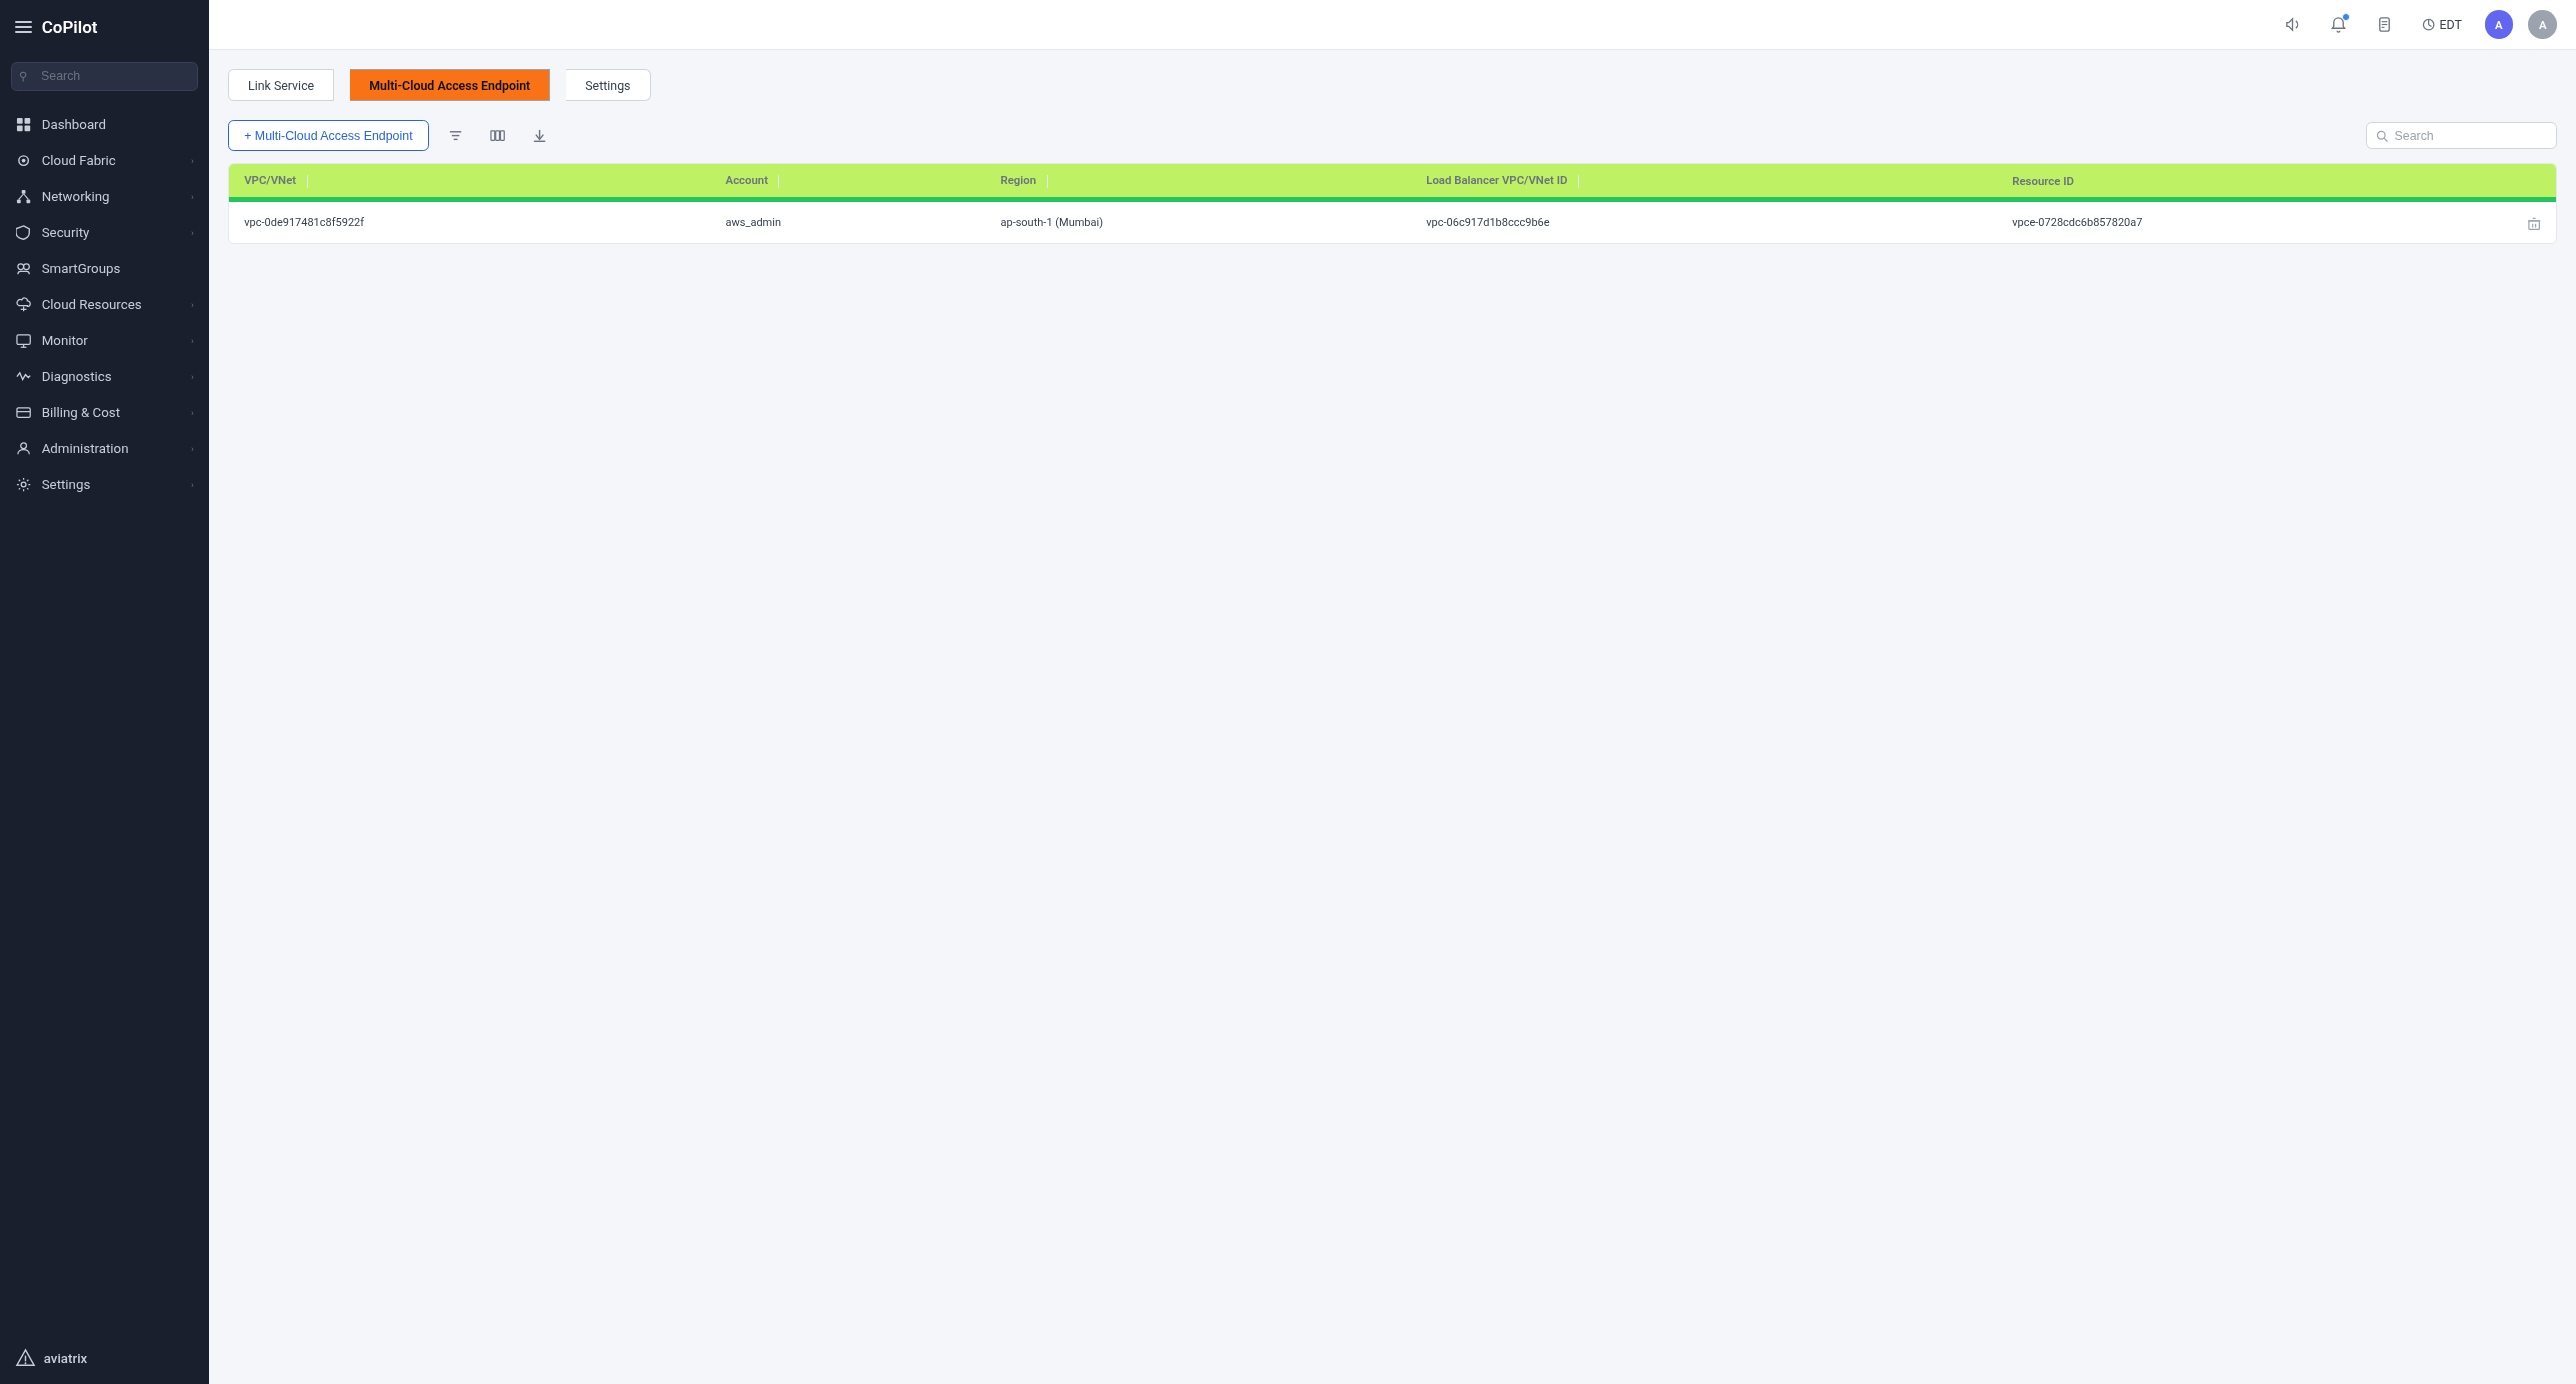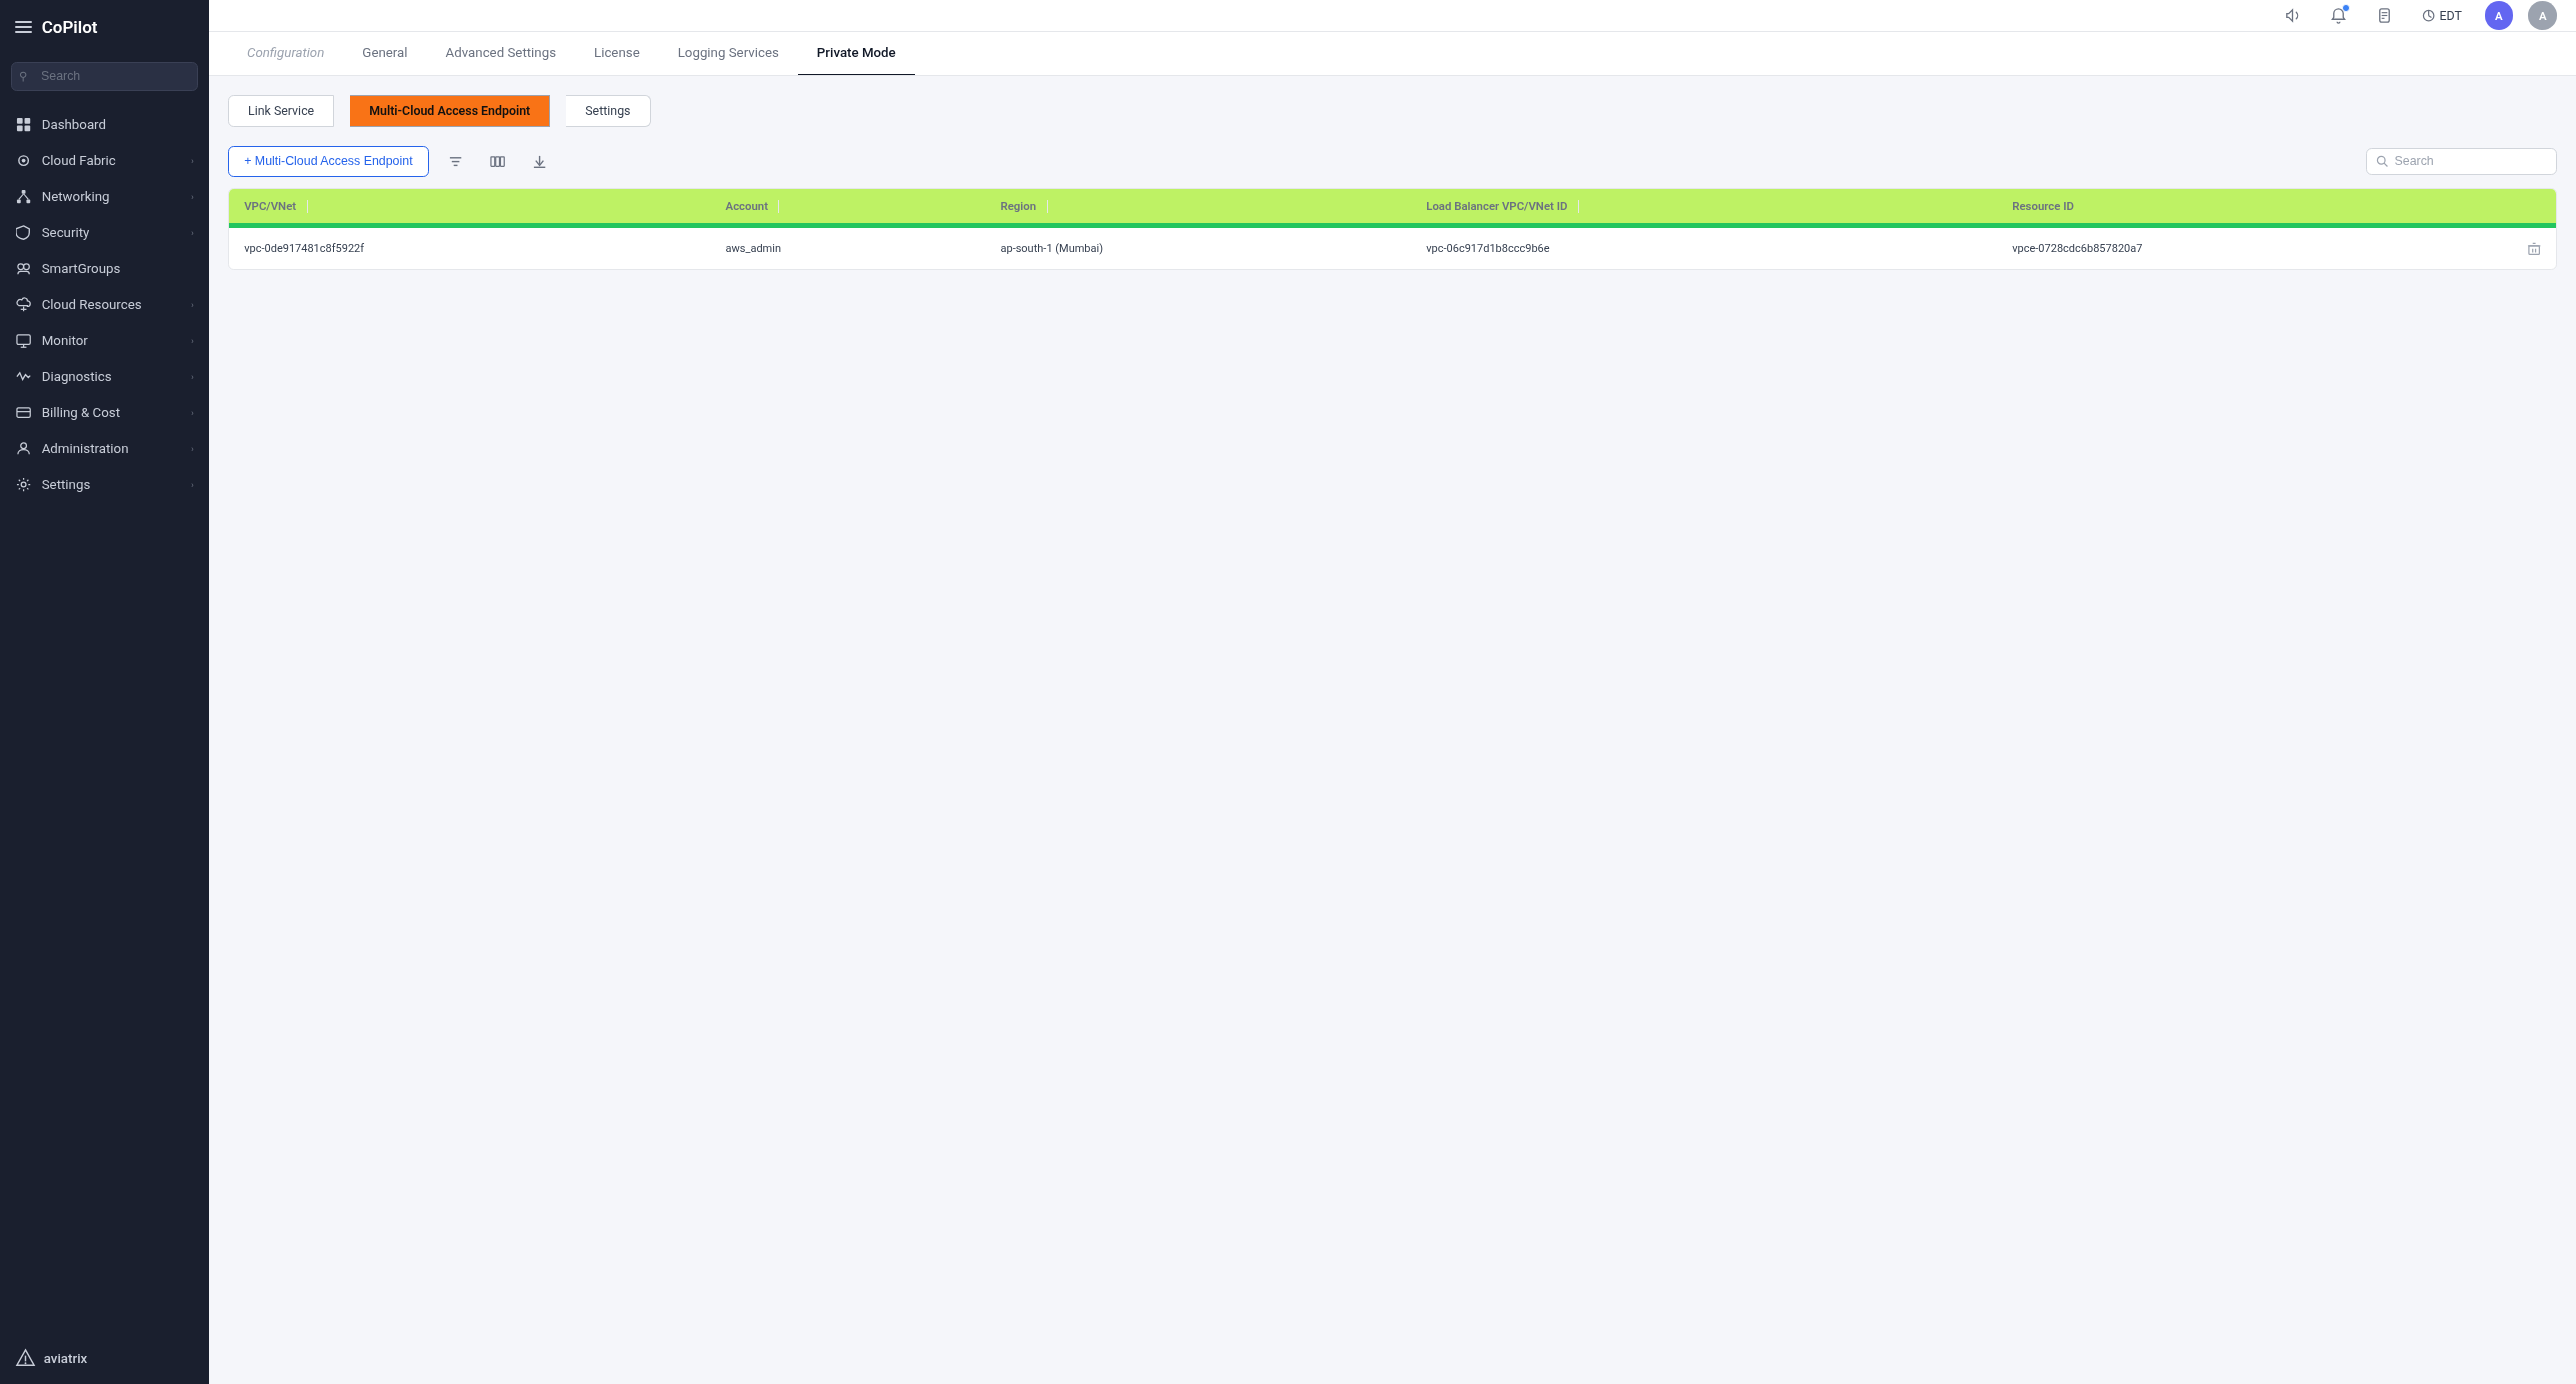"EDT" .topbar { height: 32px -> 50px }
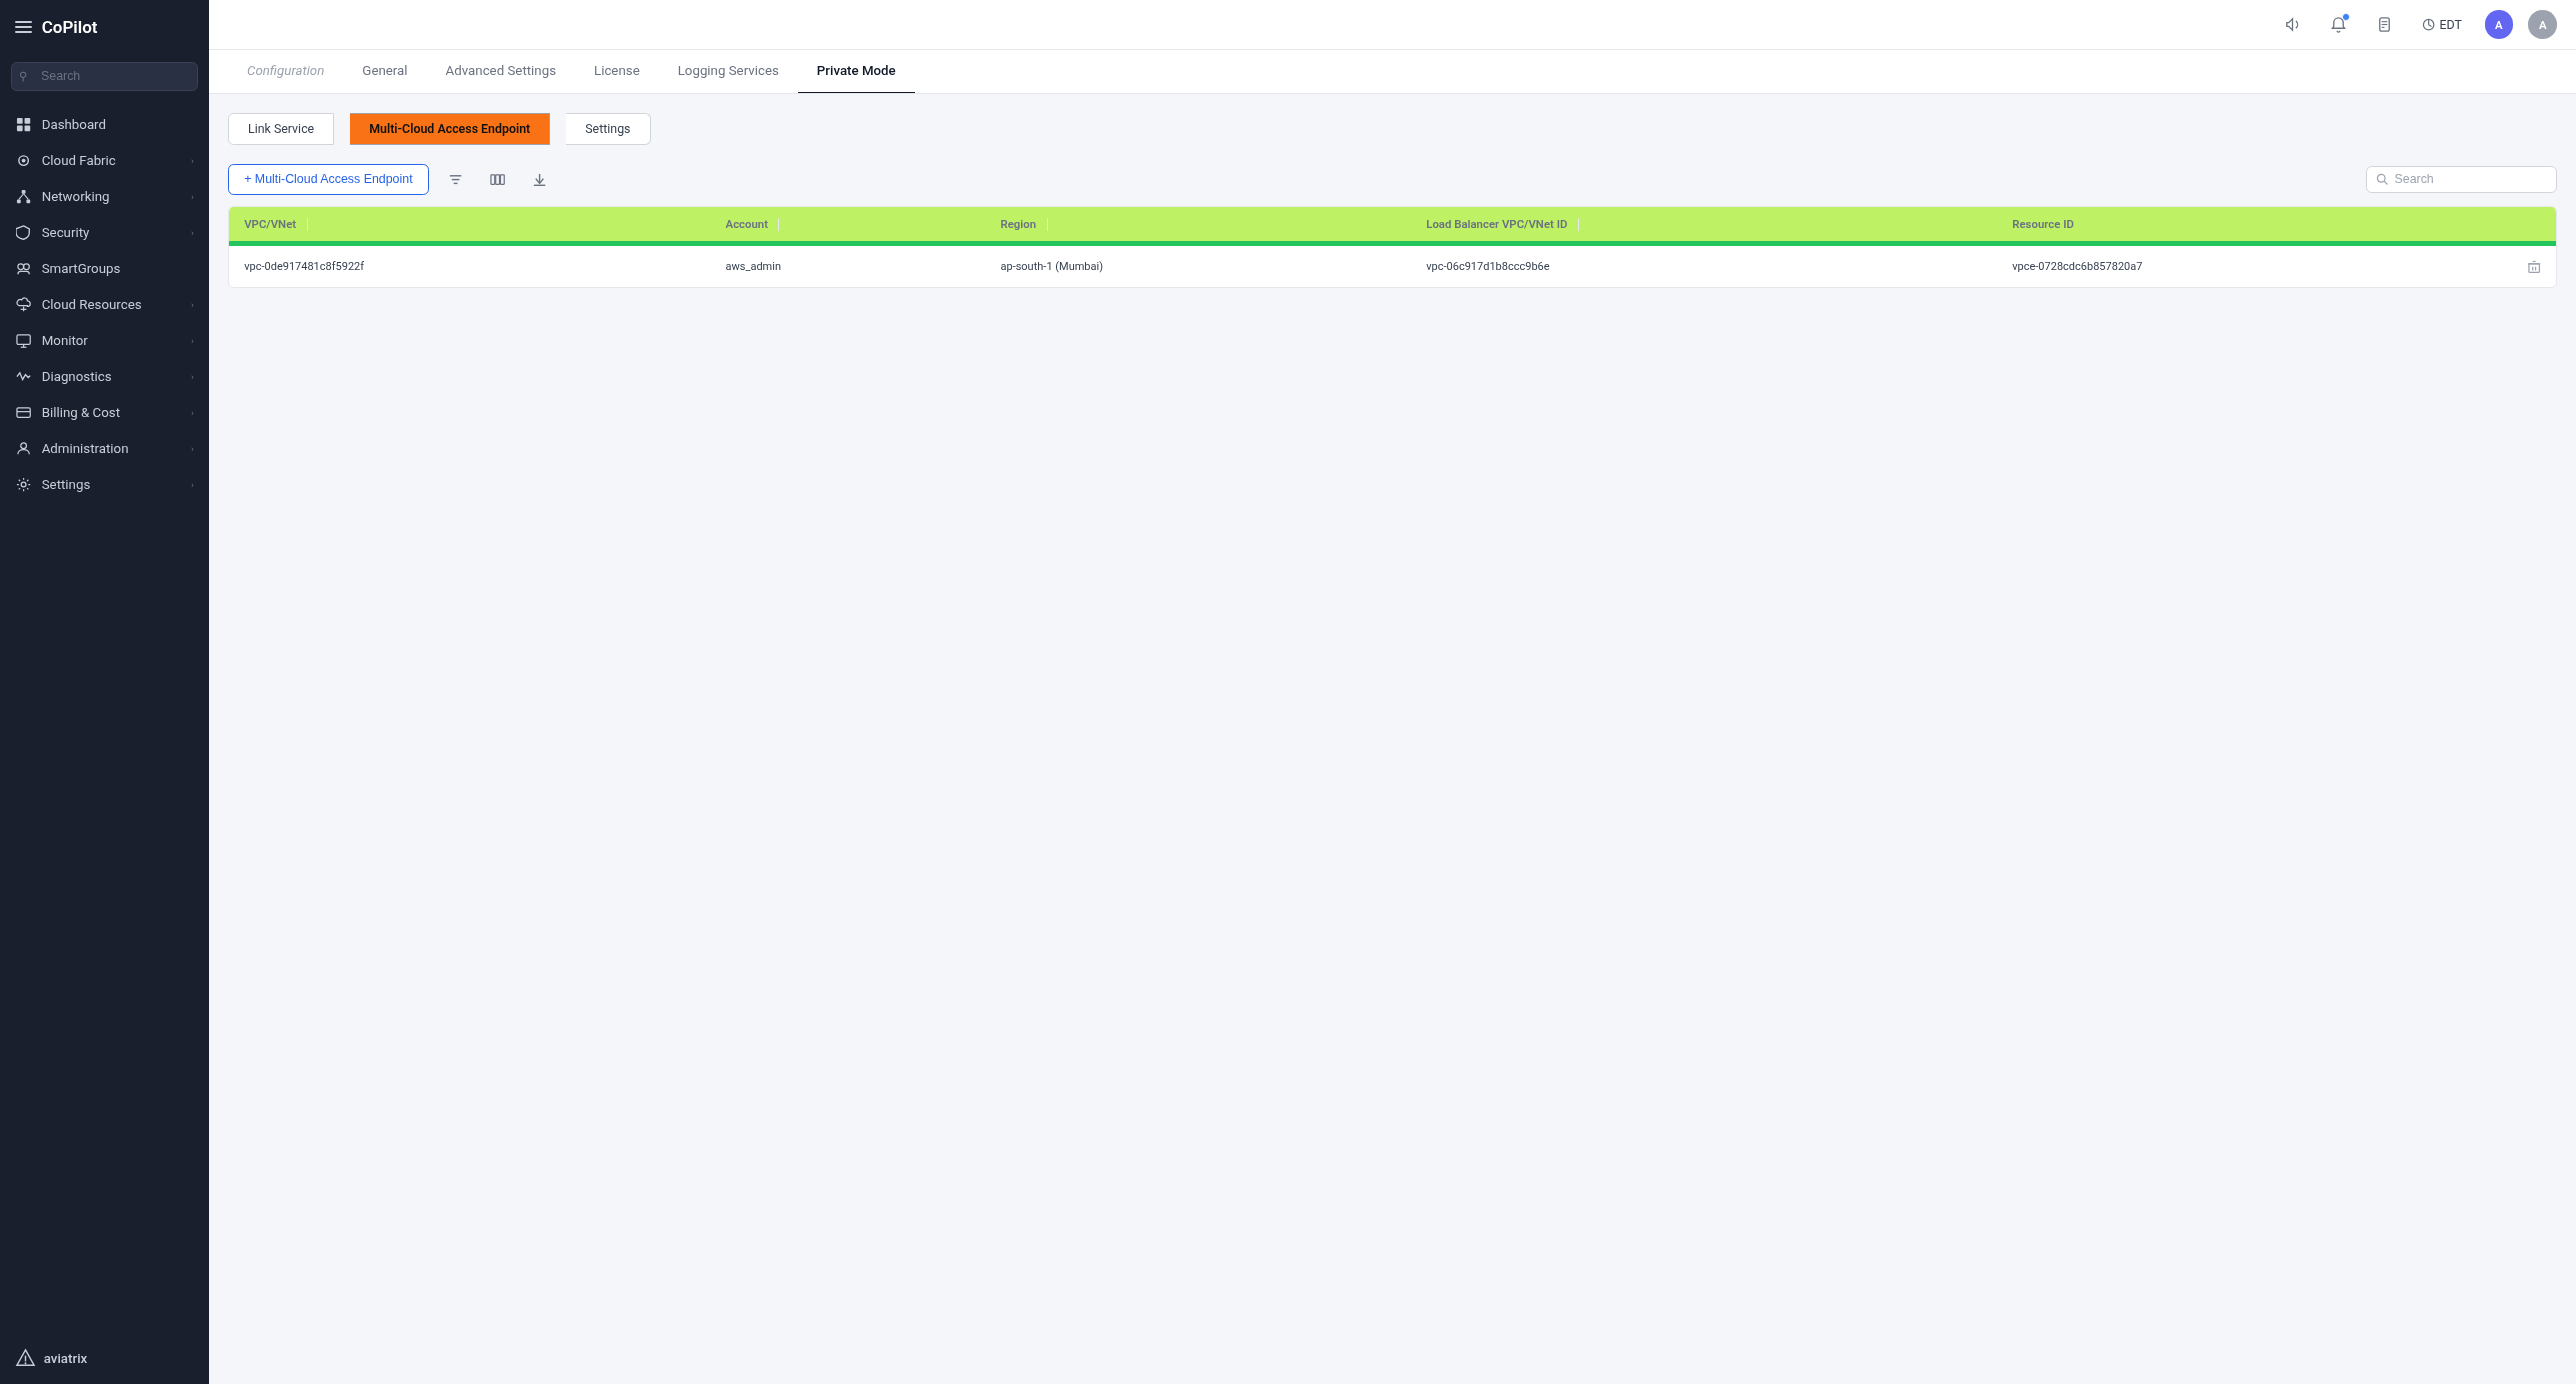"Configuration" div.tab-nav { html: <div> <div> <span>Configuration</span> </div> <div> <span>General</span> </div> <div> <span>Advanced Settings</span> </div> <div> <span>License</span> </div> <div> <span>Logging Services</span> </div> <div> <span>Private Mode</span> </div> </div> -> none }
